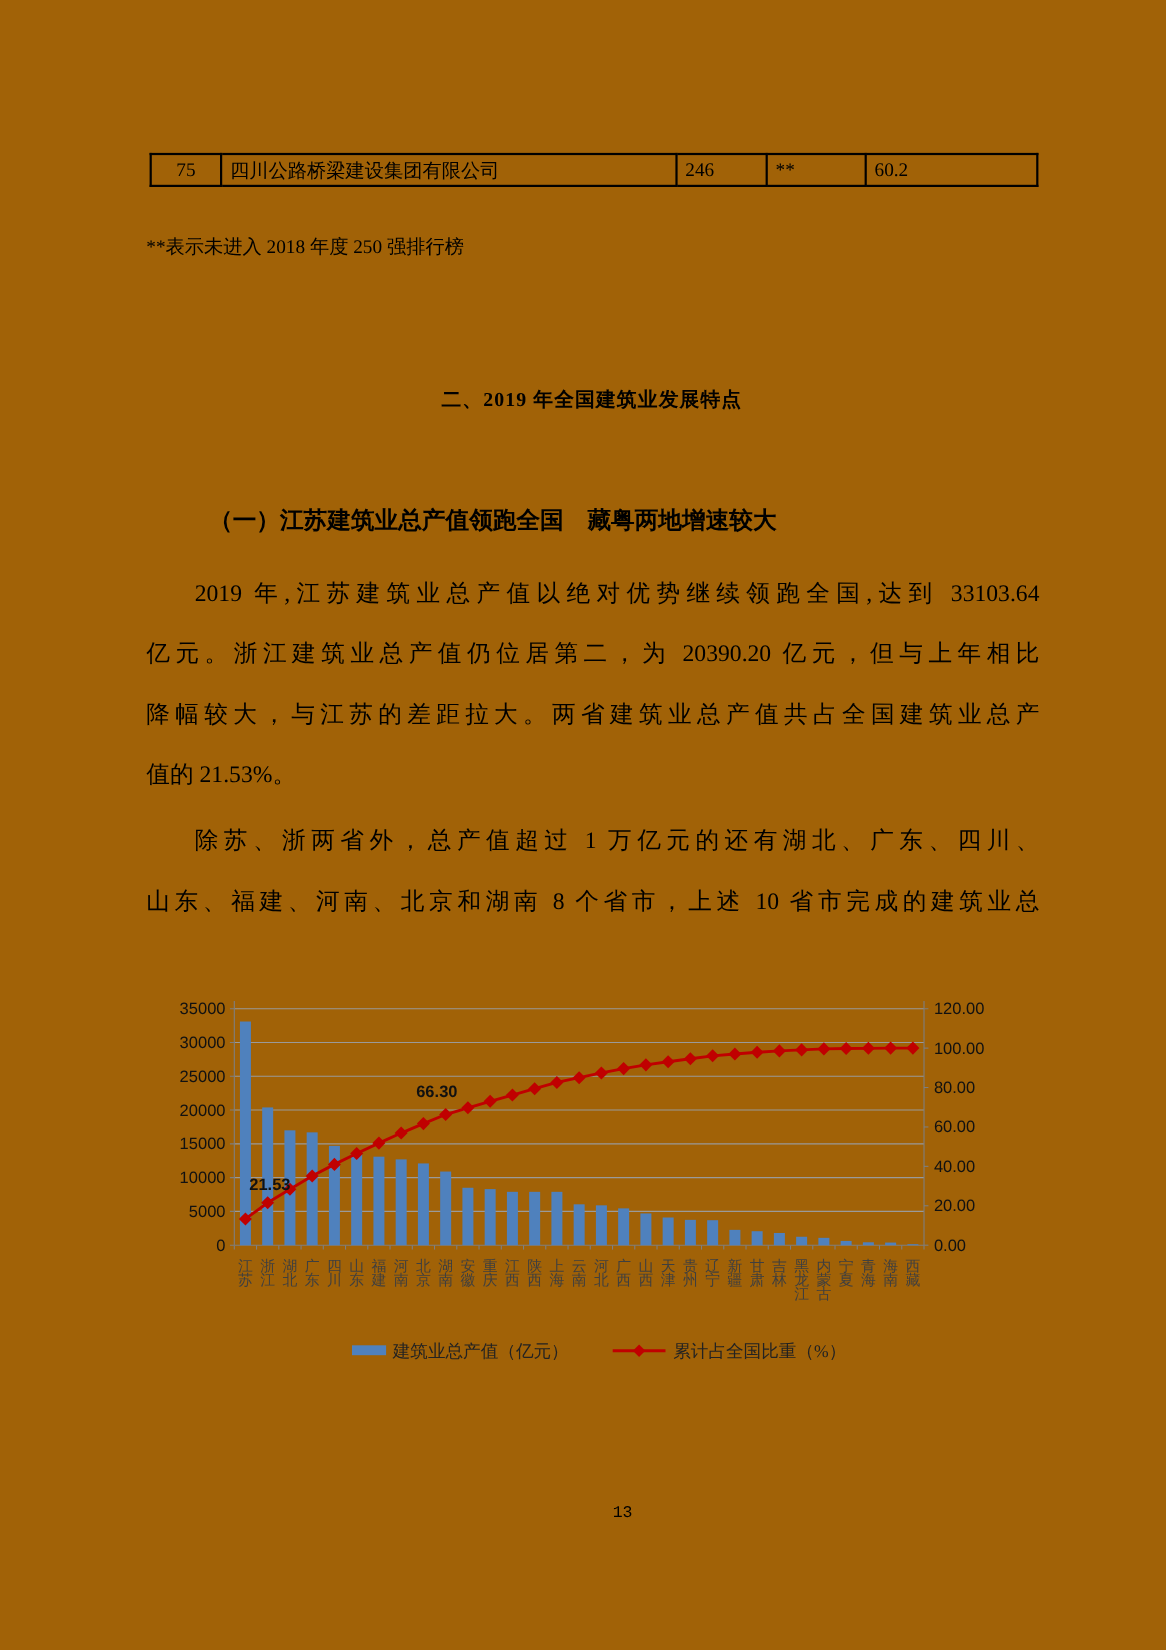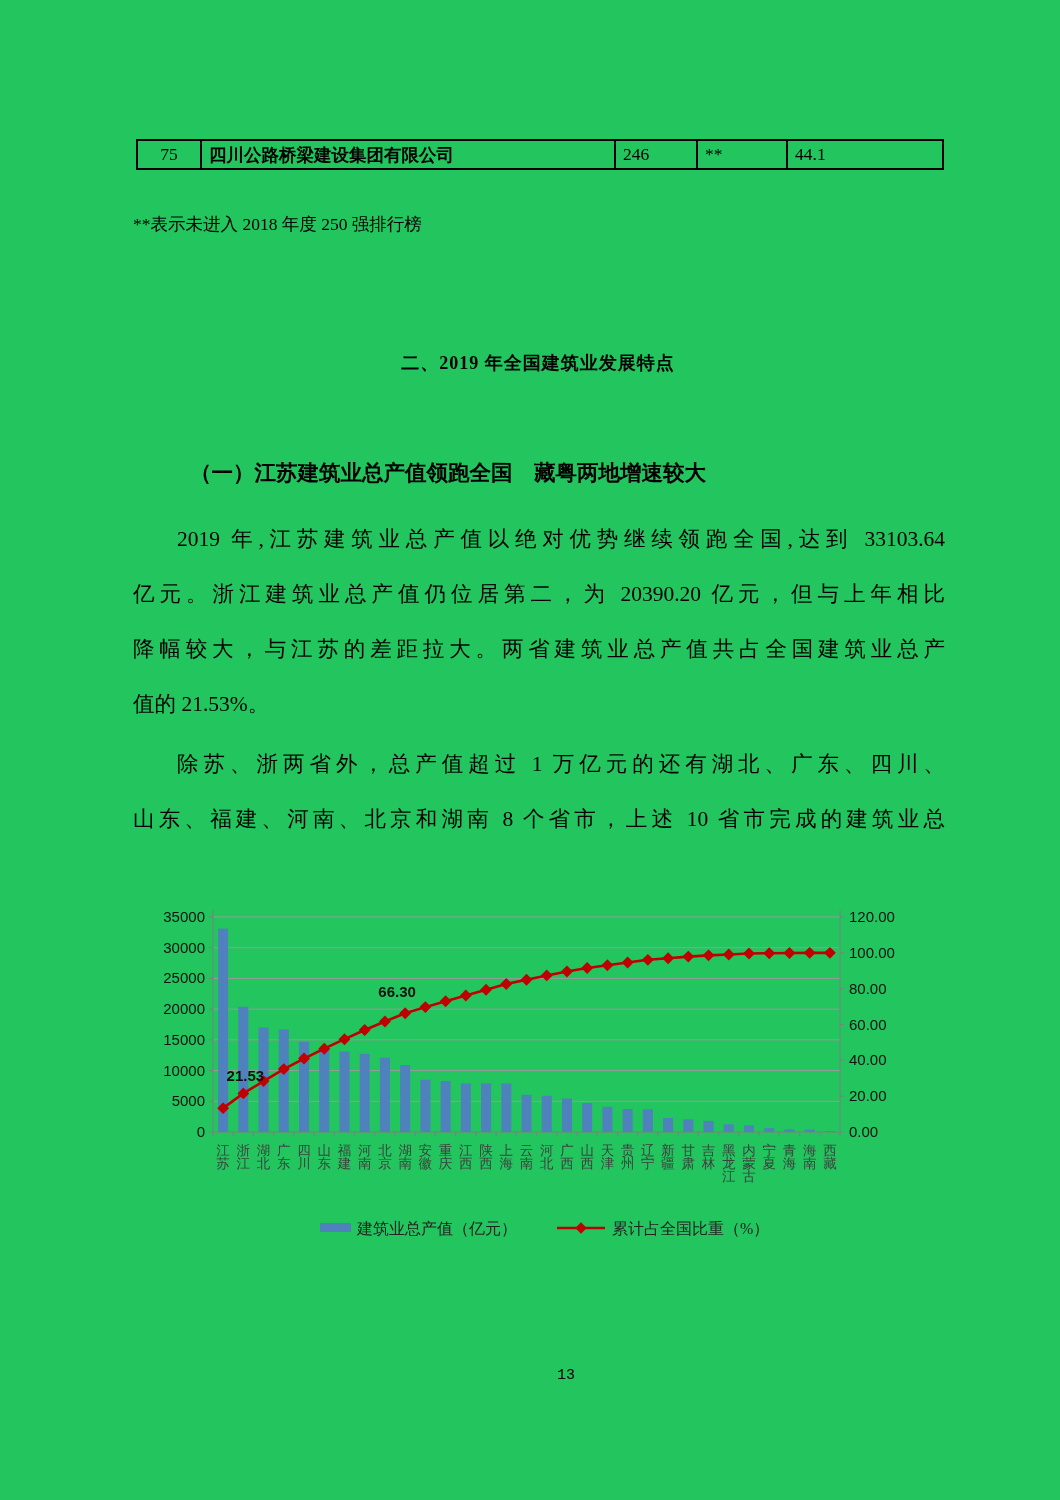"75" .page { background: #22c55e -> #a16207 }
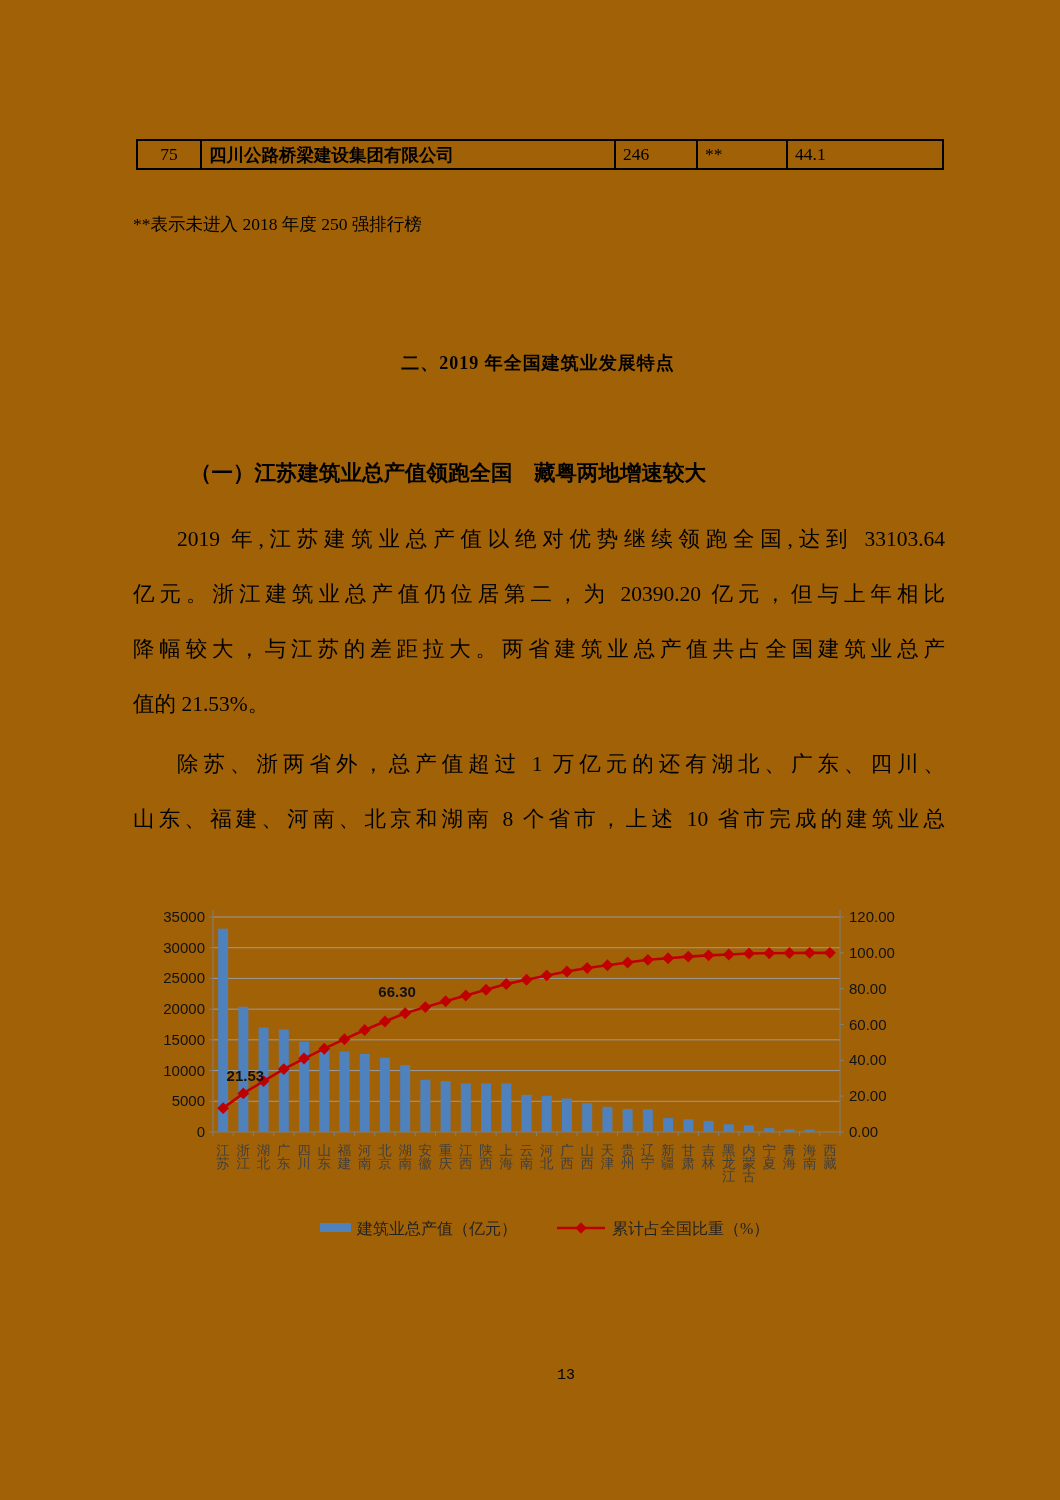"四川公路桥梁建设集团有限公司" .rank-table td.c-company { font-weight: bold -> none }
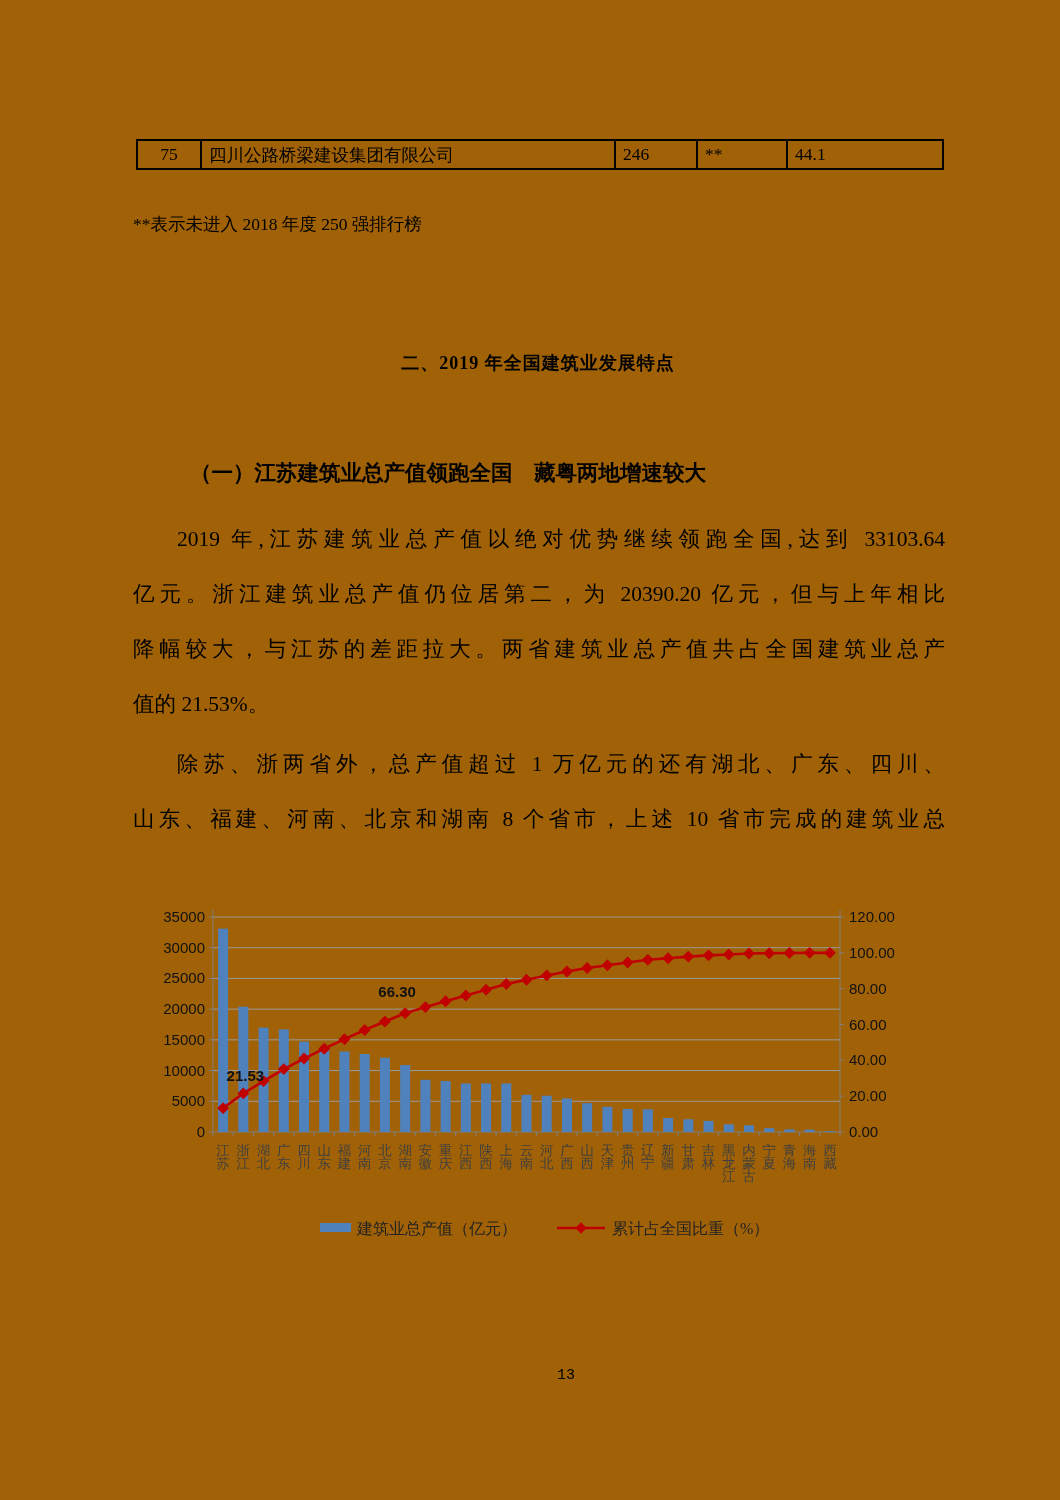"44.1" td.c-n3 { text: 44.1 -> 60.2 }
